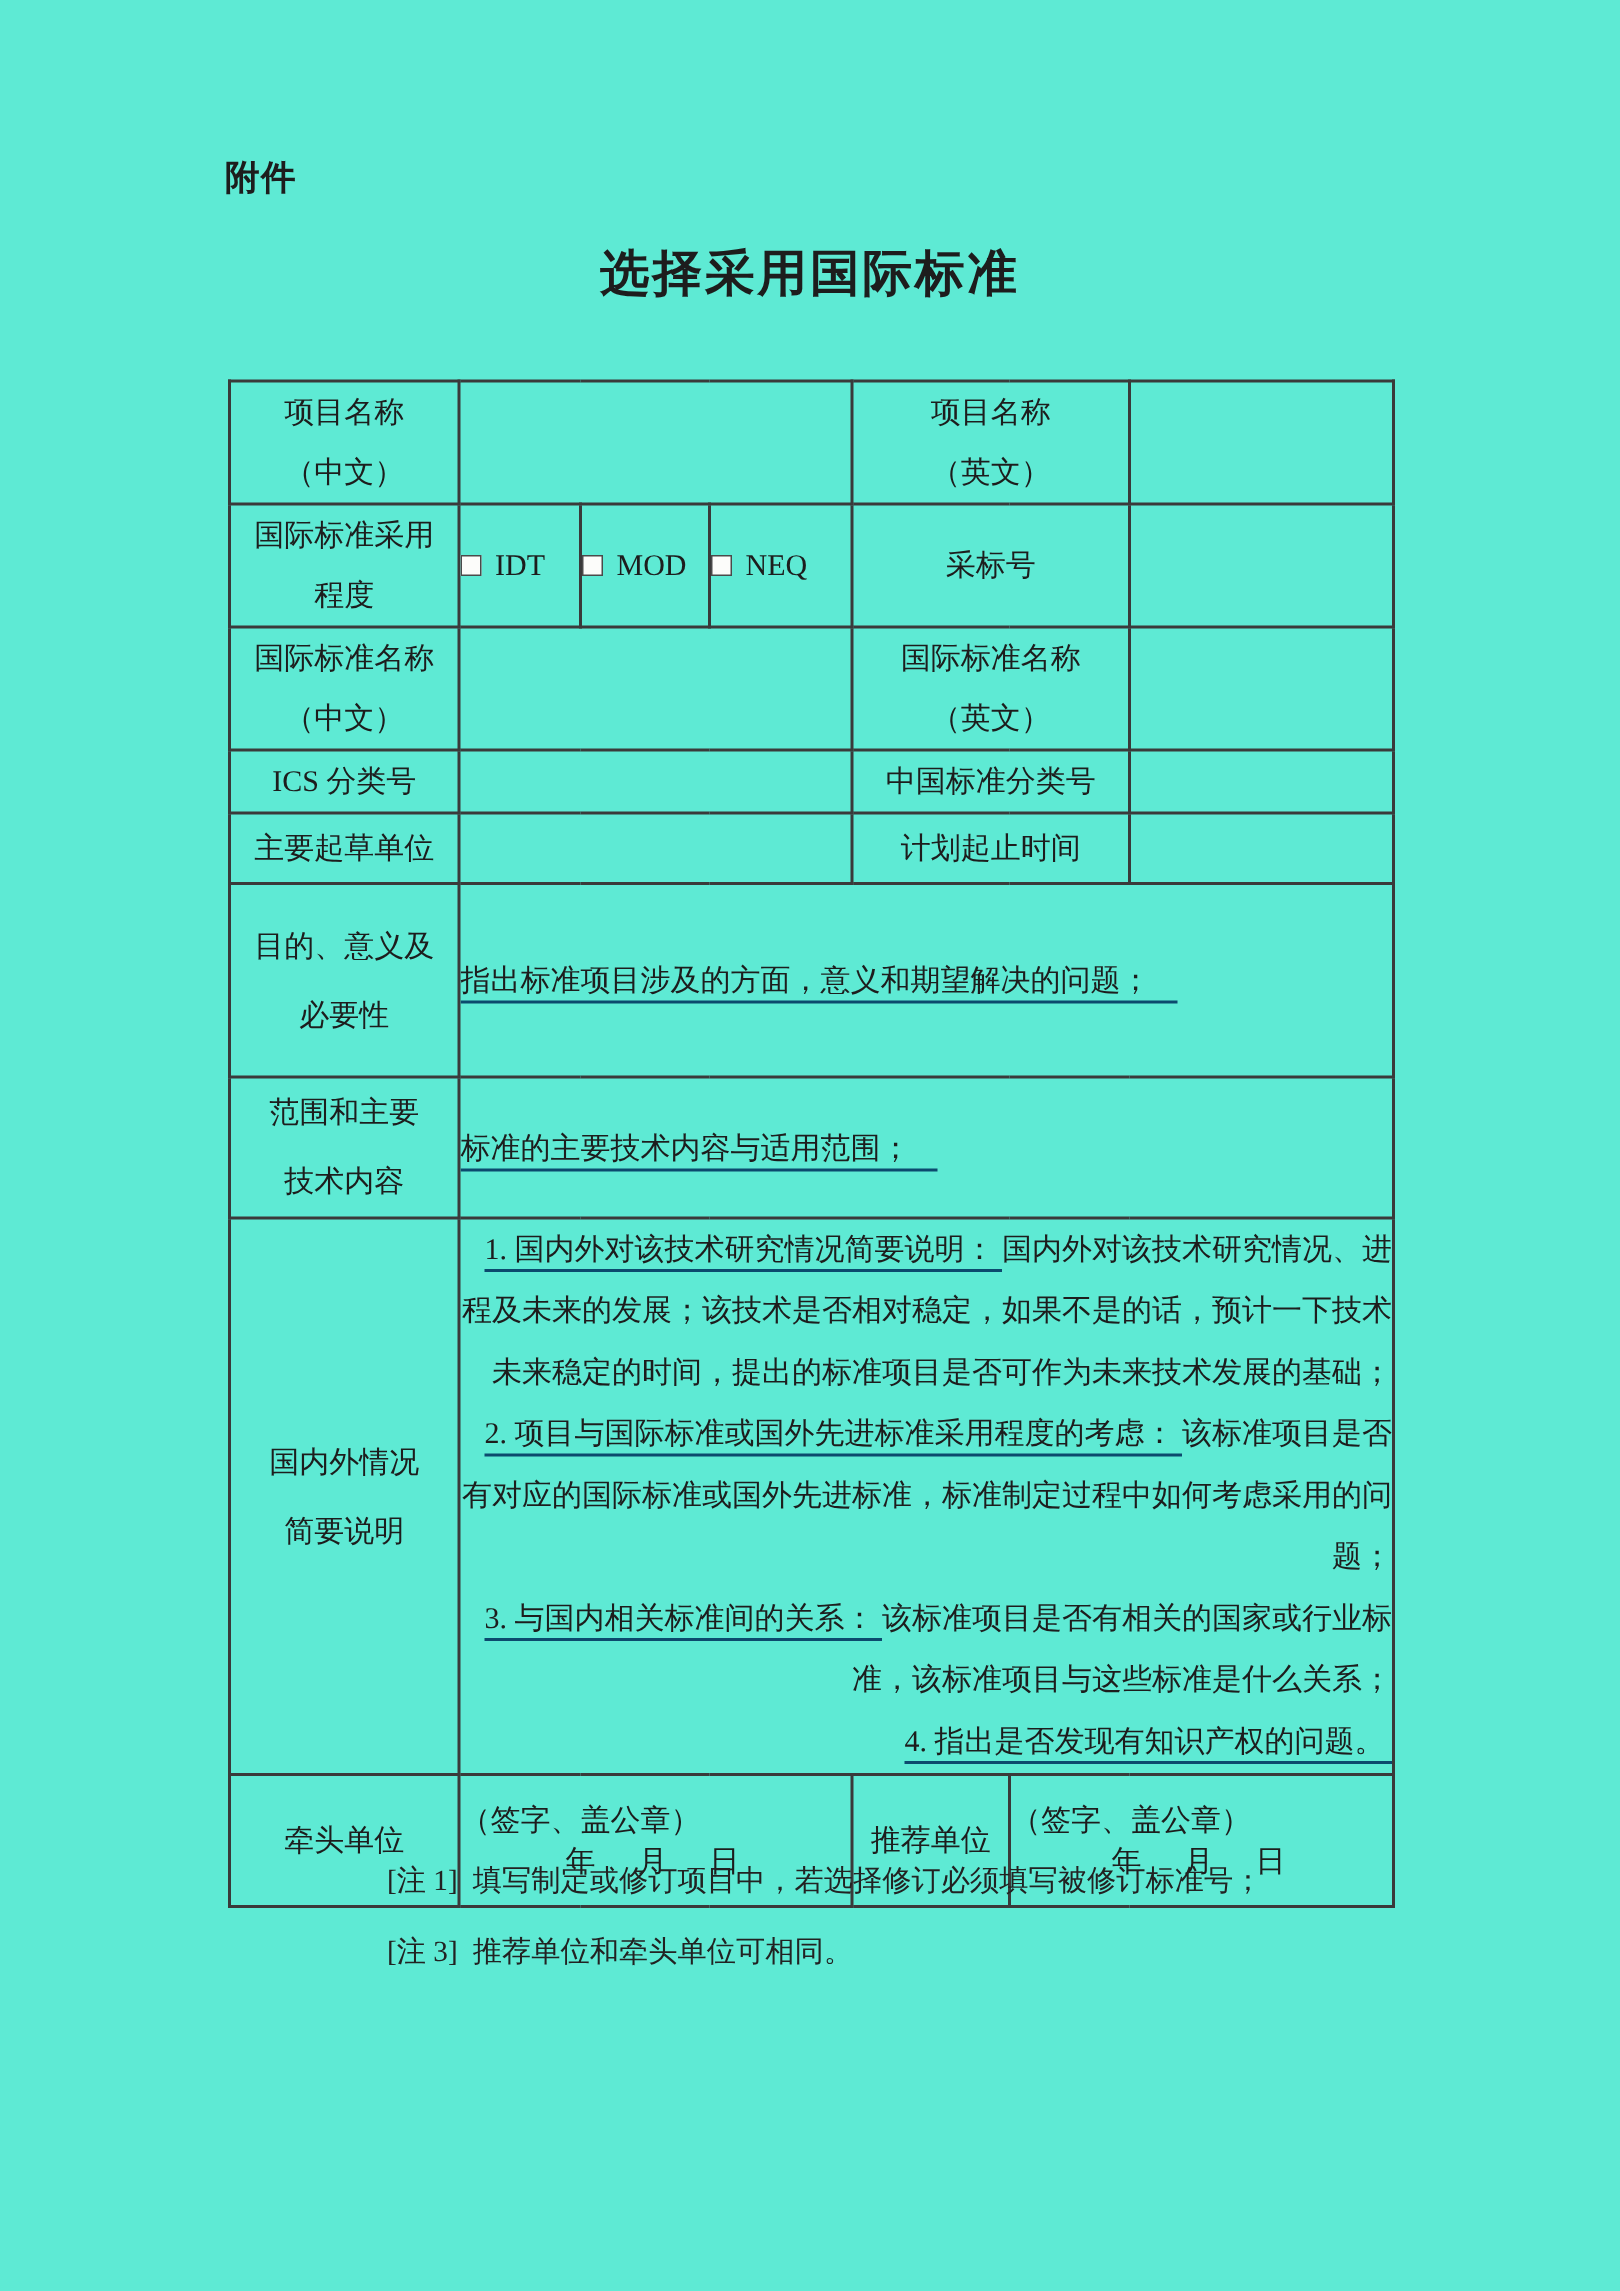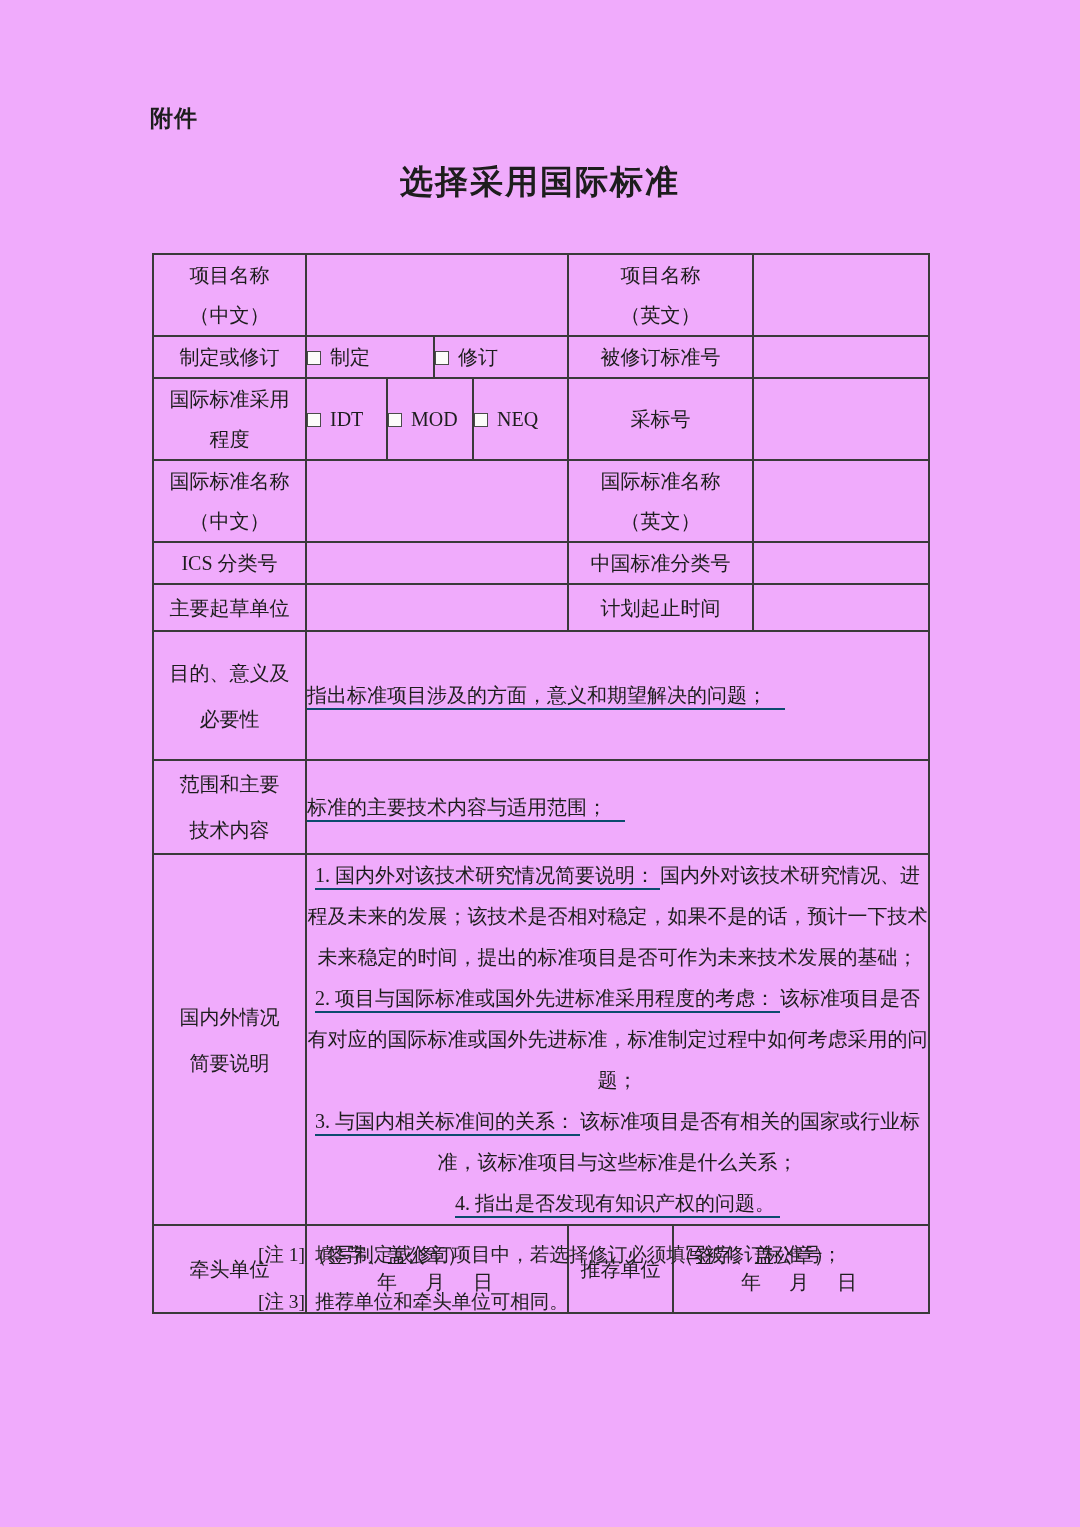"附件" .page { background: #f0abfc -> #5eead4 }
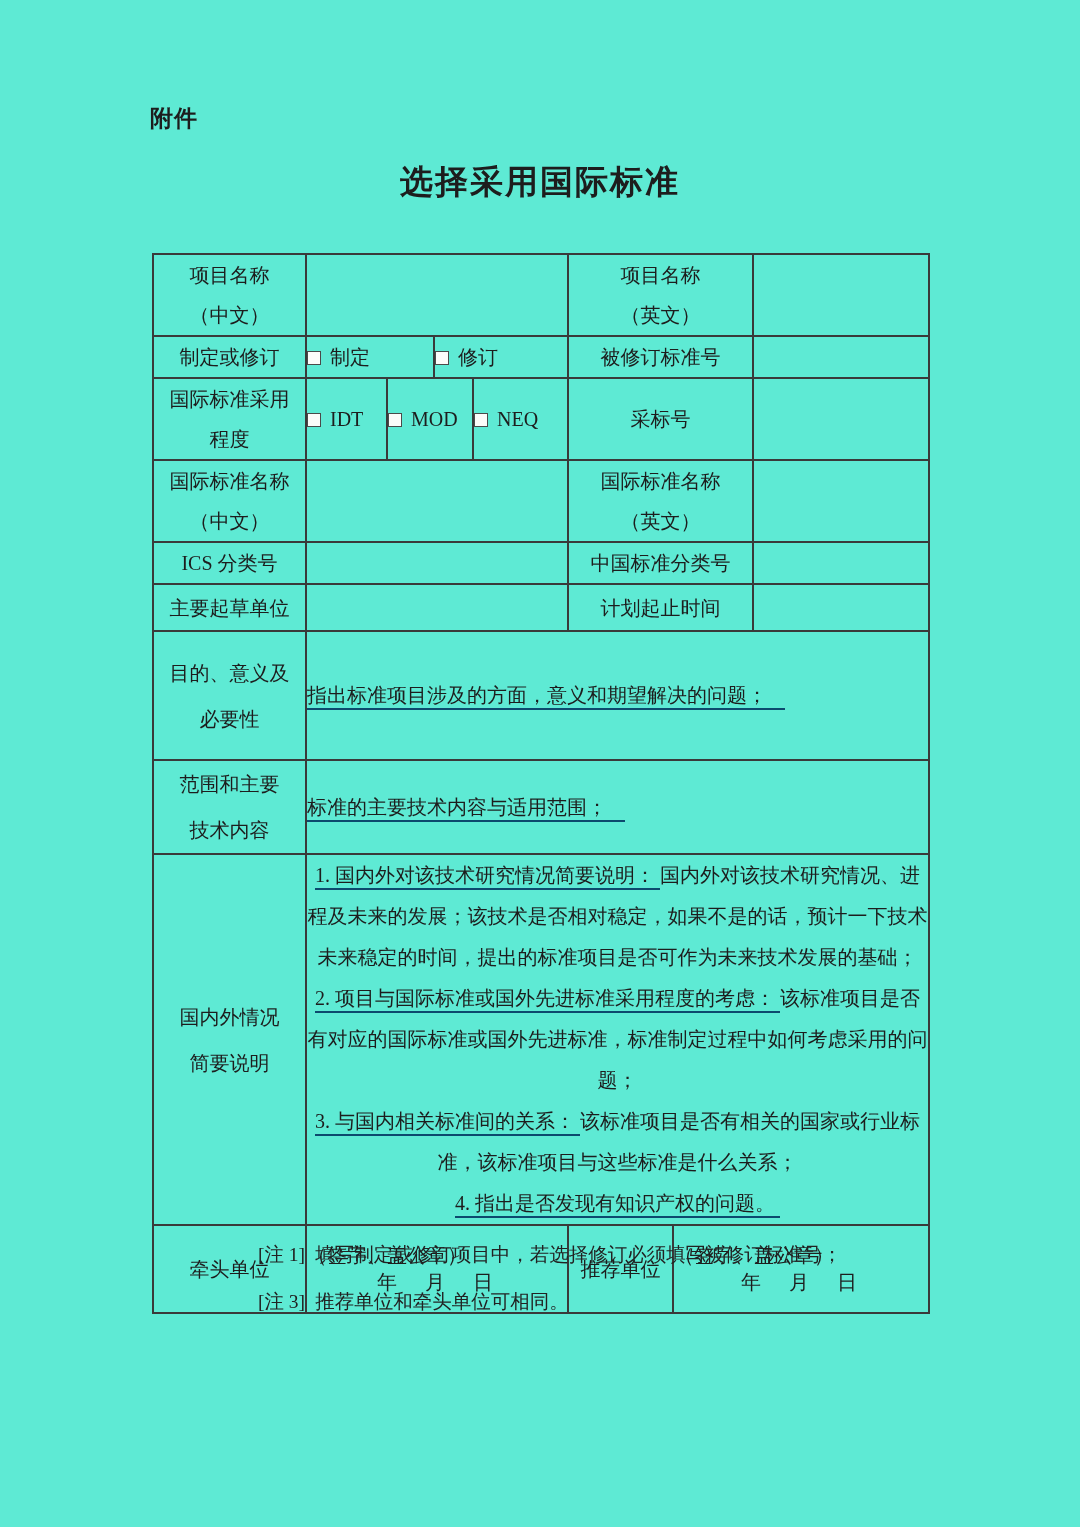"制定或修订" tr { html: <tr> <td>制定或修订</td> <td> <span></span><span>制定</span> </td> <td> <span></span><span>修订</span> </td> <td>被修订标准号</td> <td></td> </tr> -> none }
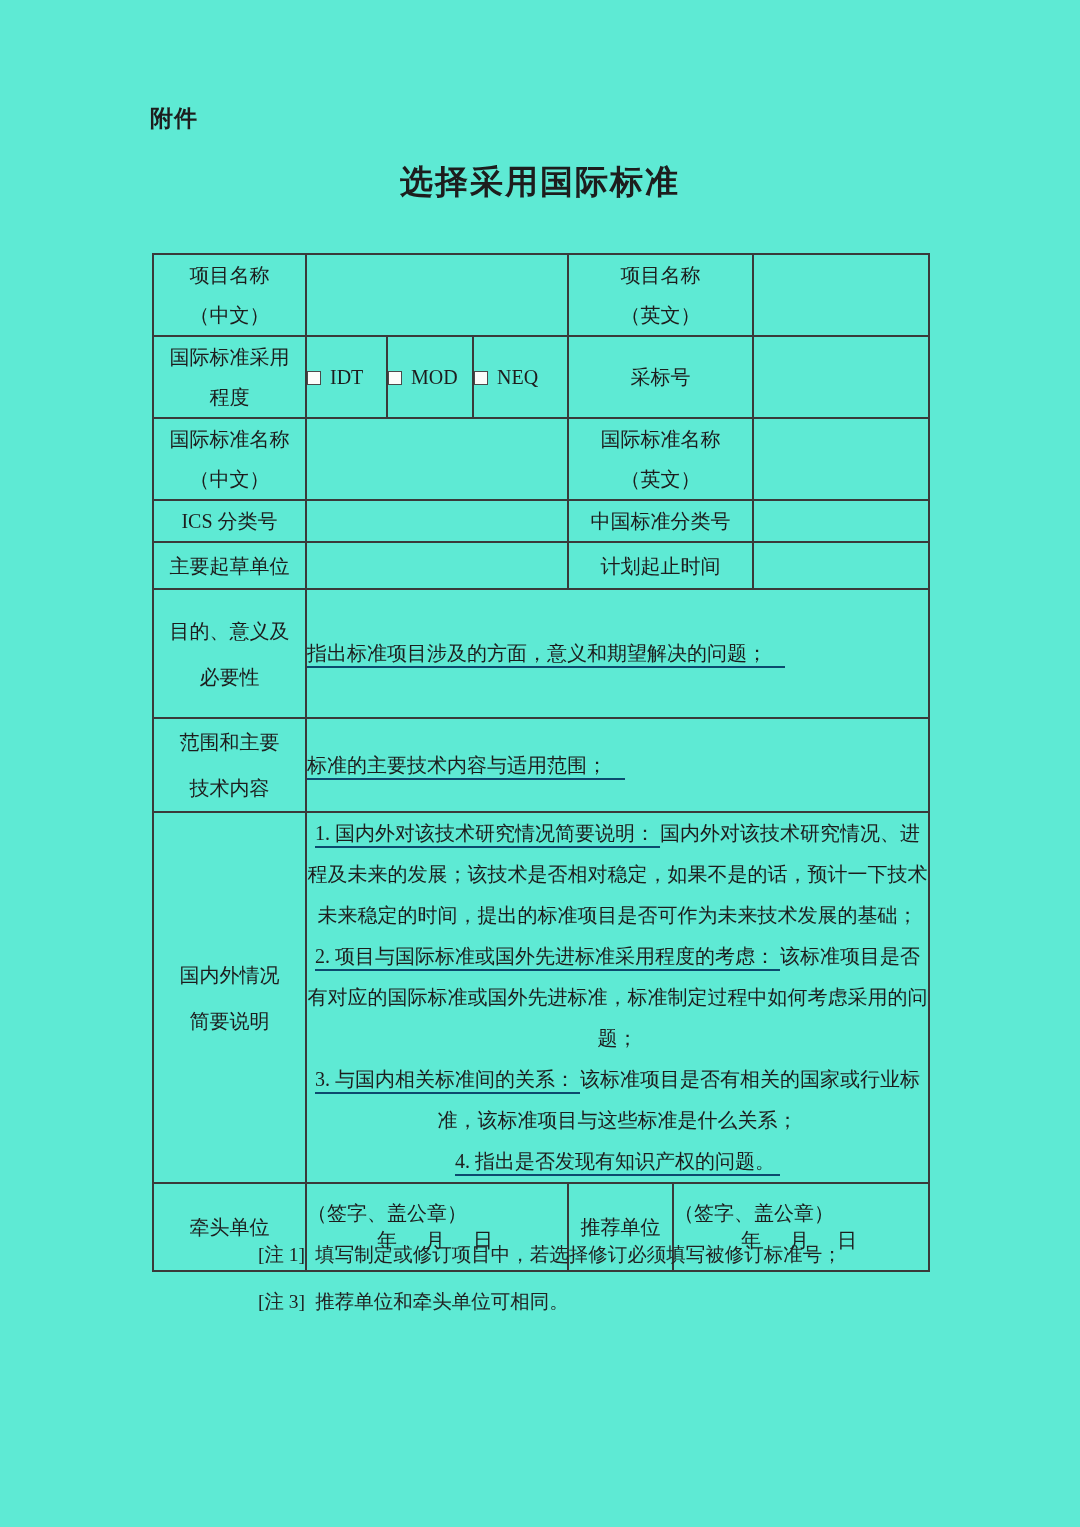"1. 国内外对该技术研究情况简要说明：" td.content { text-align: center -> right }
